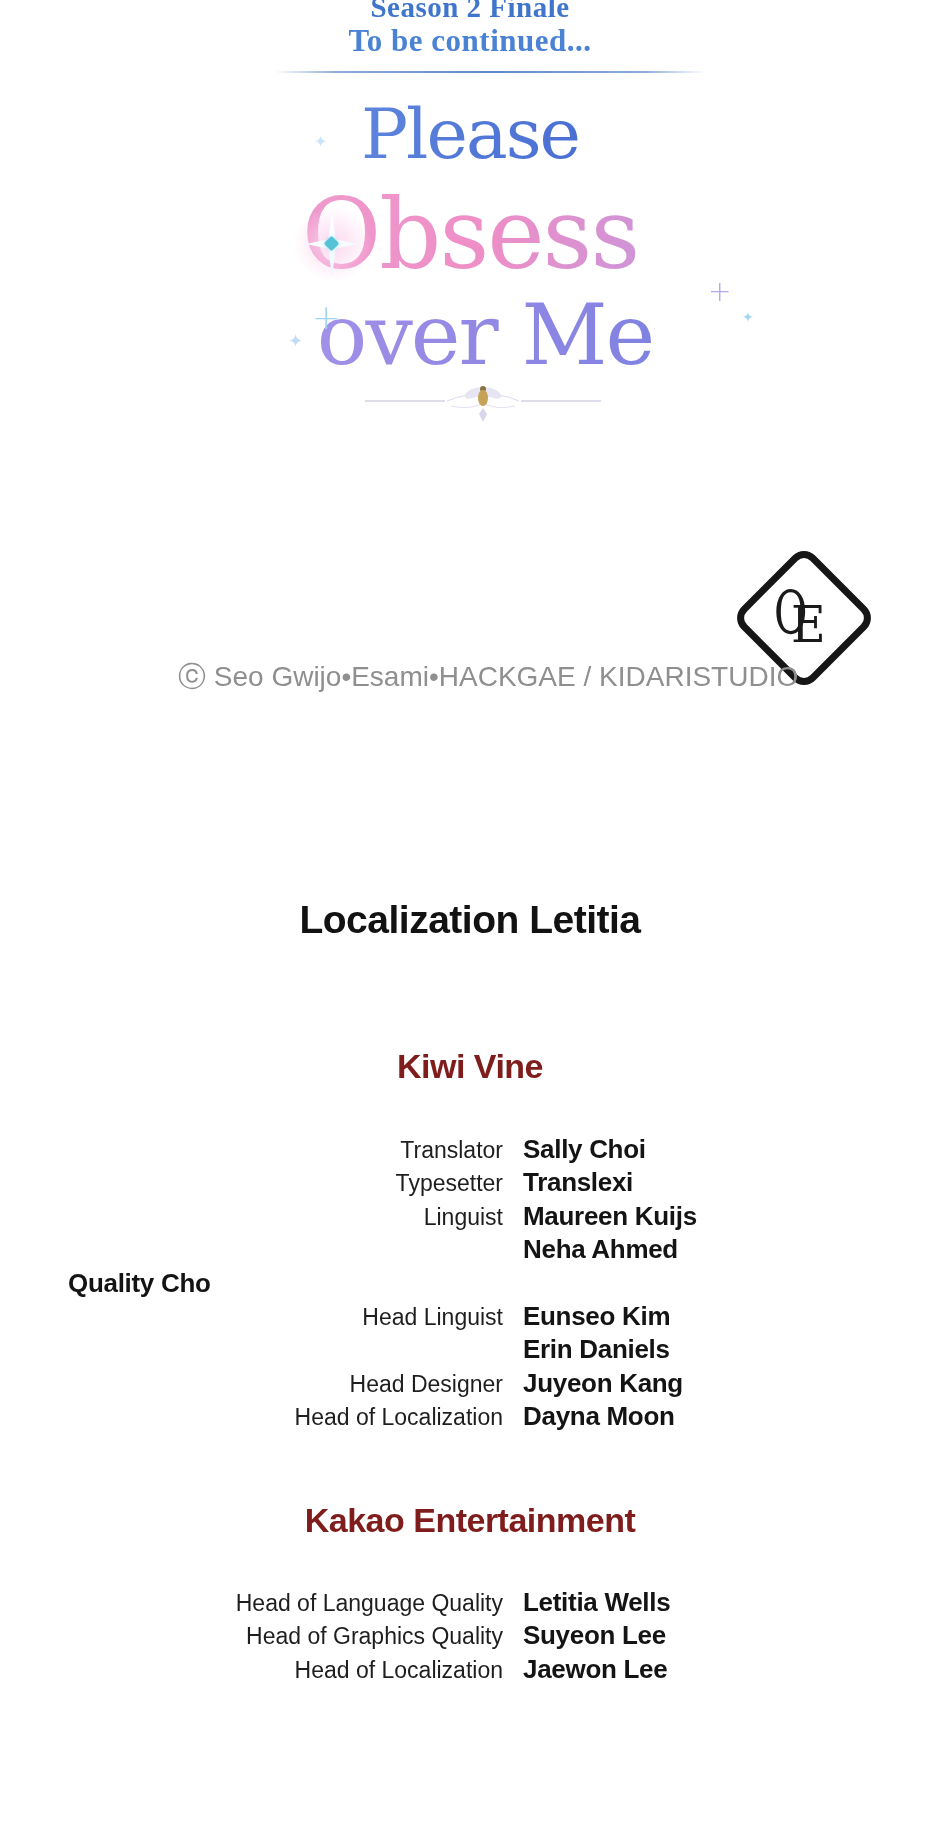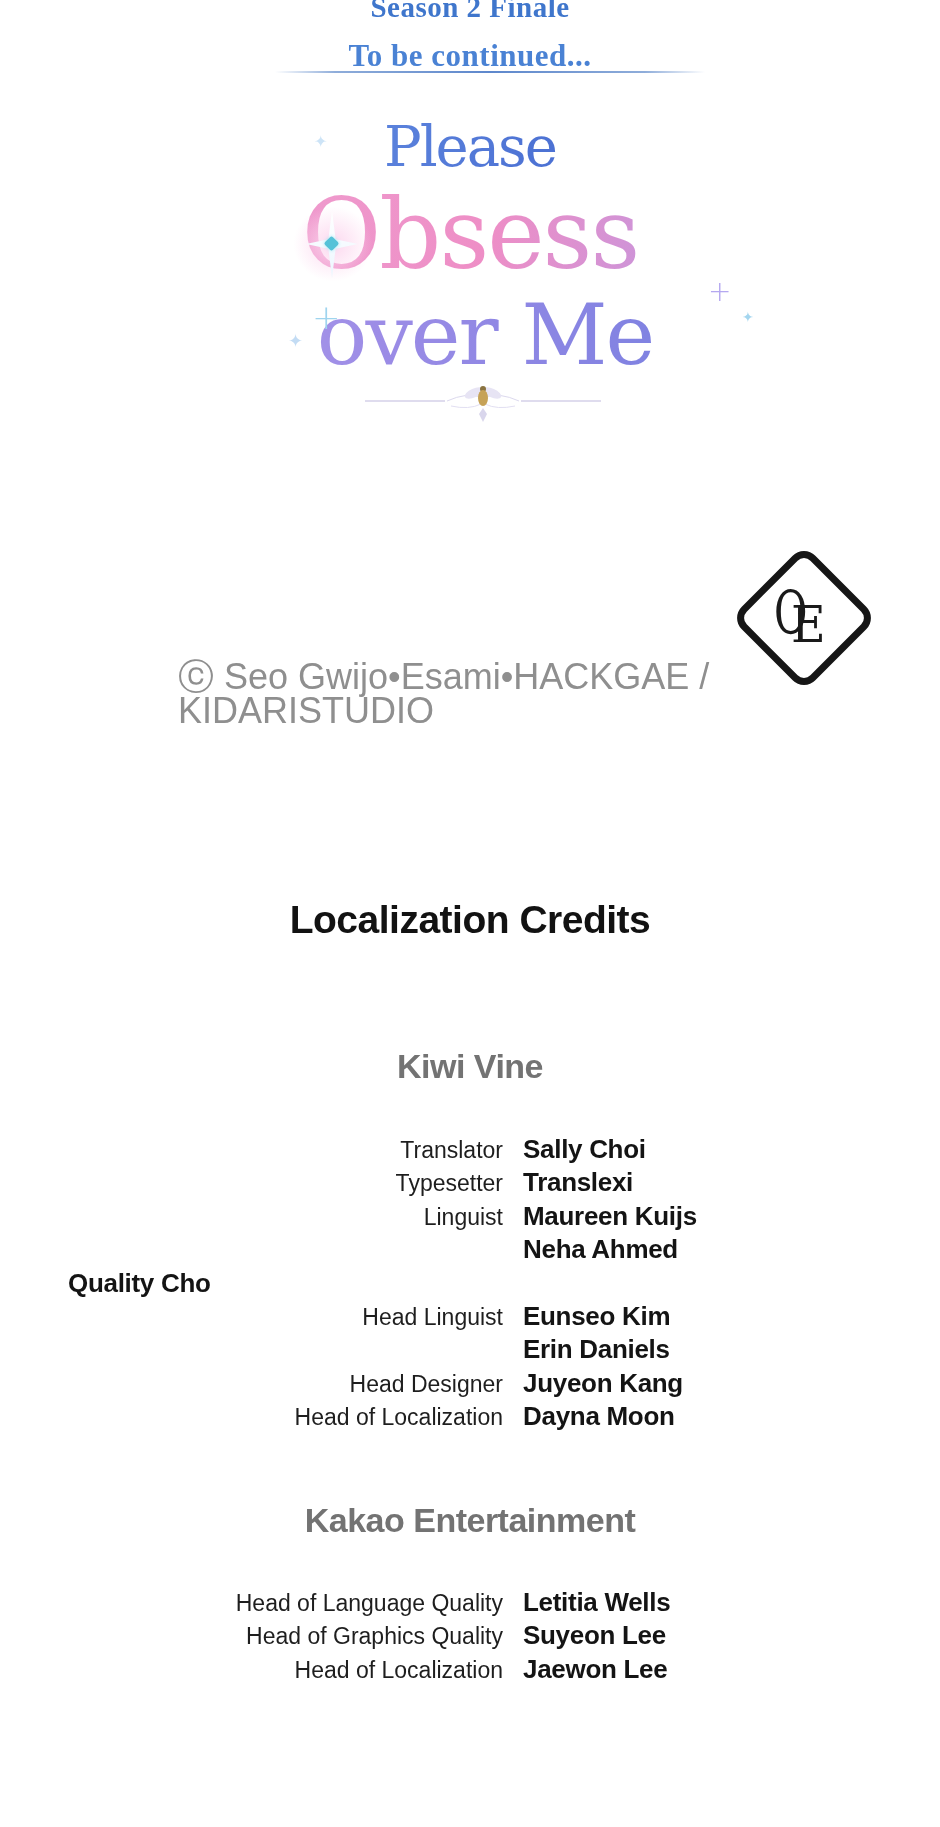"To be continued..." .continued-label { top: 39px -> 24px }
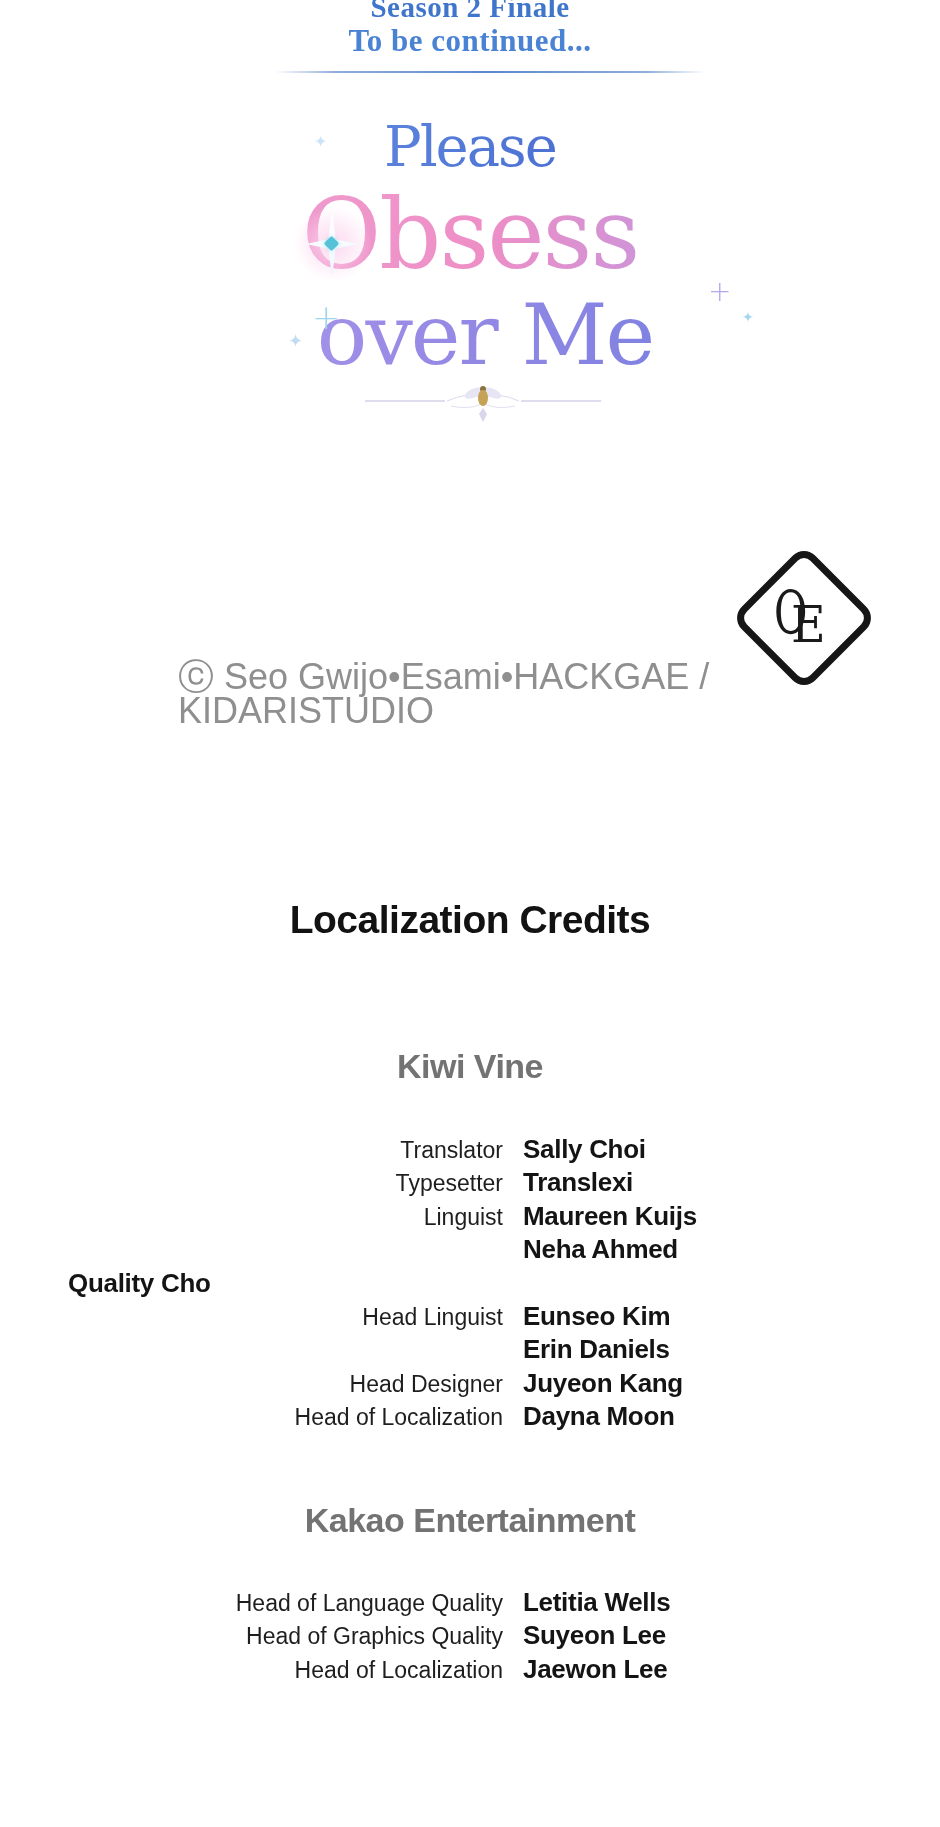"Please" .title-please { font-size: 56px -> 70px; margin-top: 20px -> none }
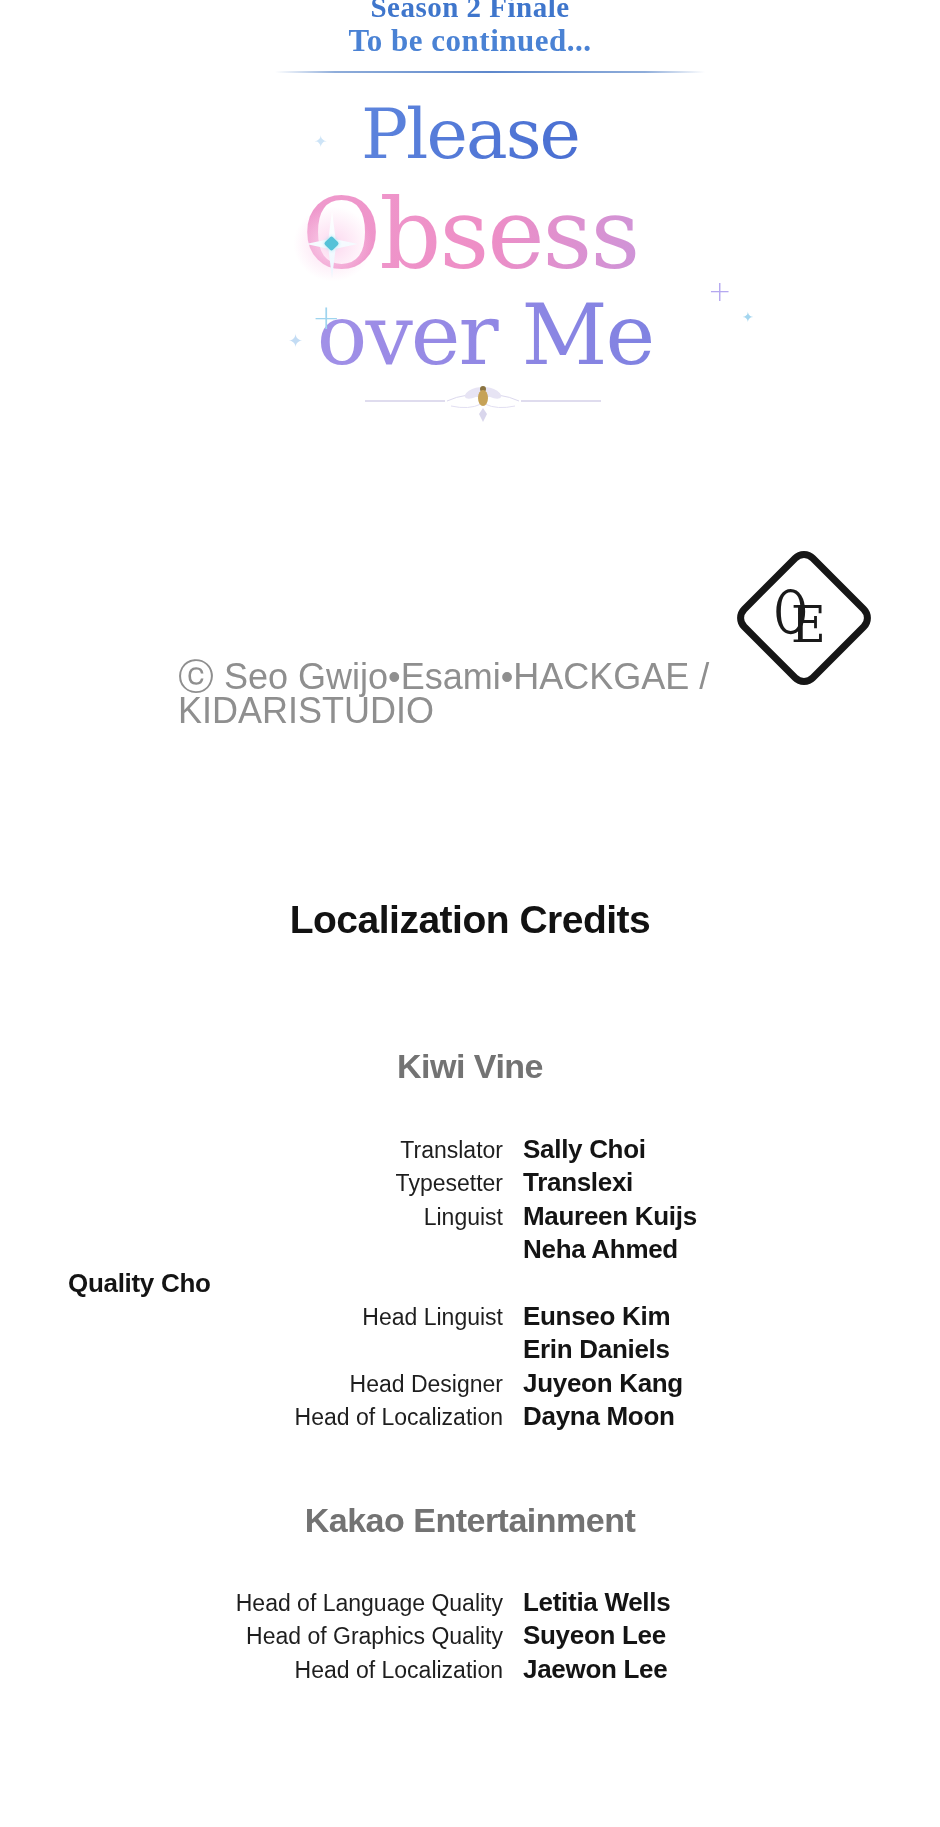"ⓒ Seo Gwijo•Esami•HACKGAE / KIDARISTUDIO" .copyright { font-size: 36px -> 28px }
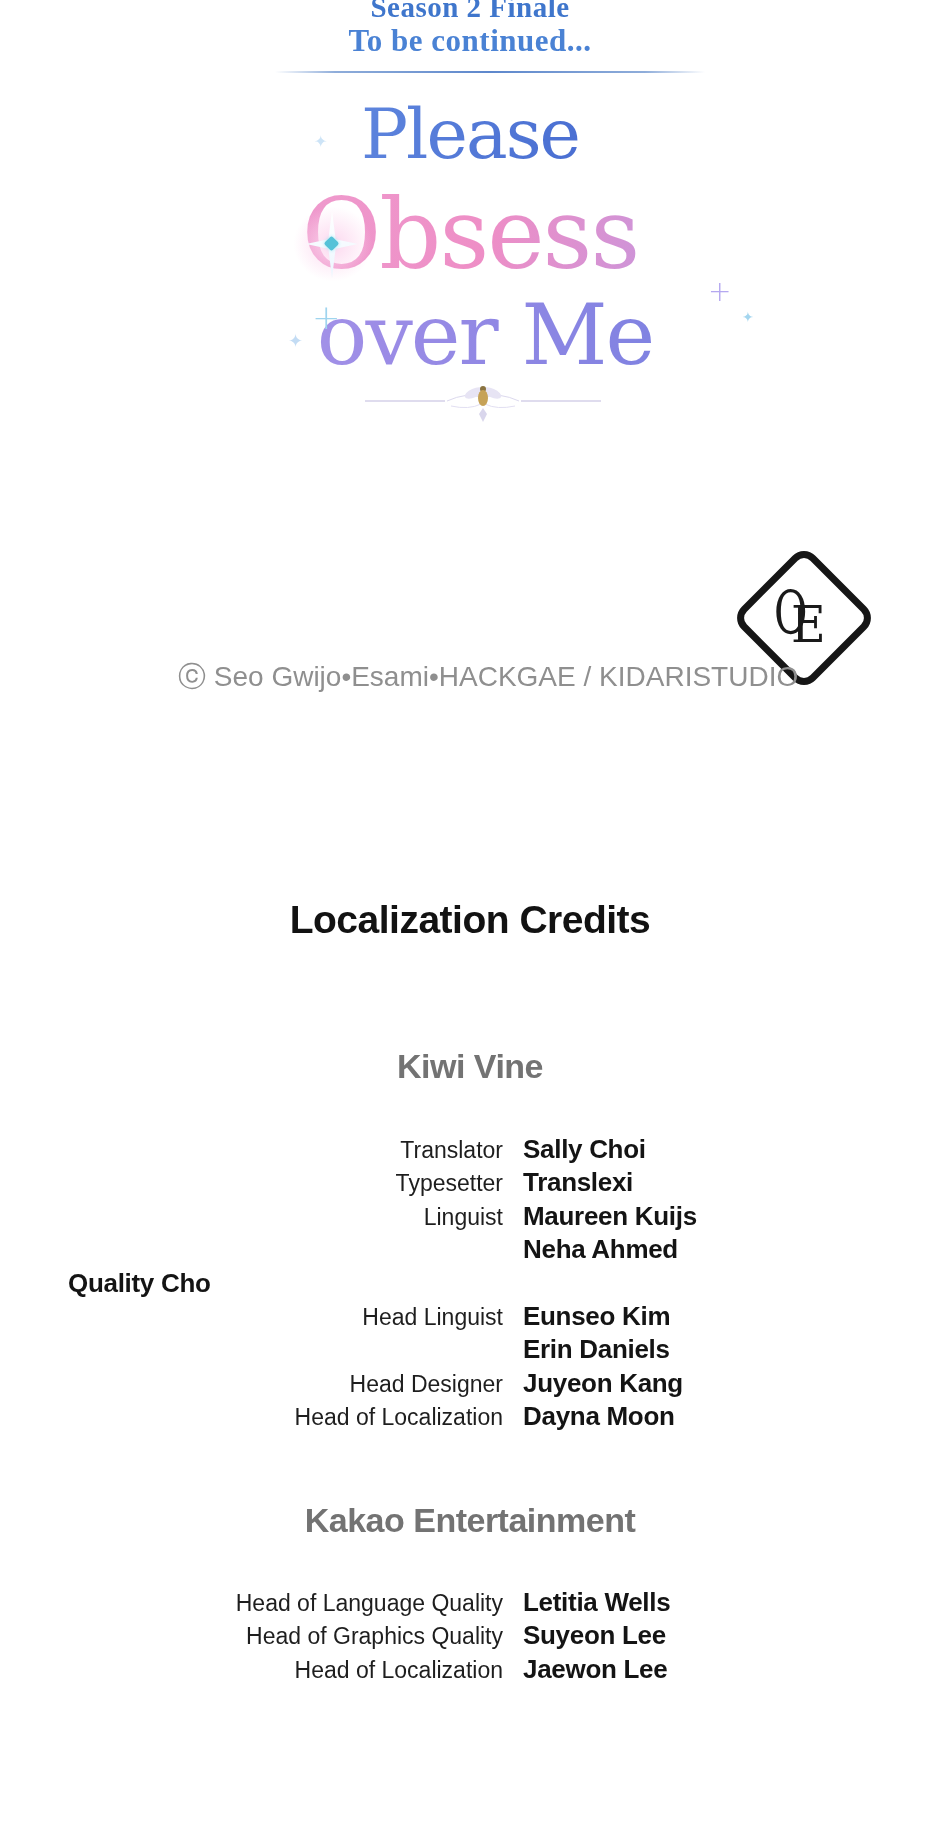"Localization Credits" div.abs { text: Credits -> Letitia }
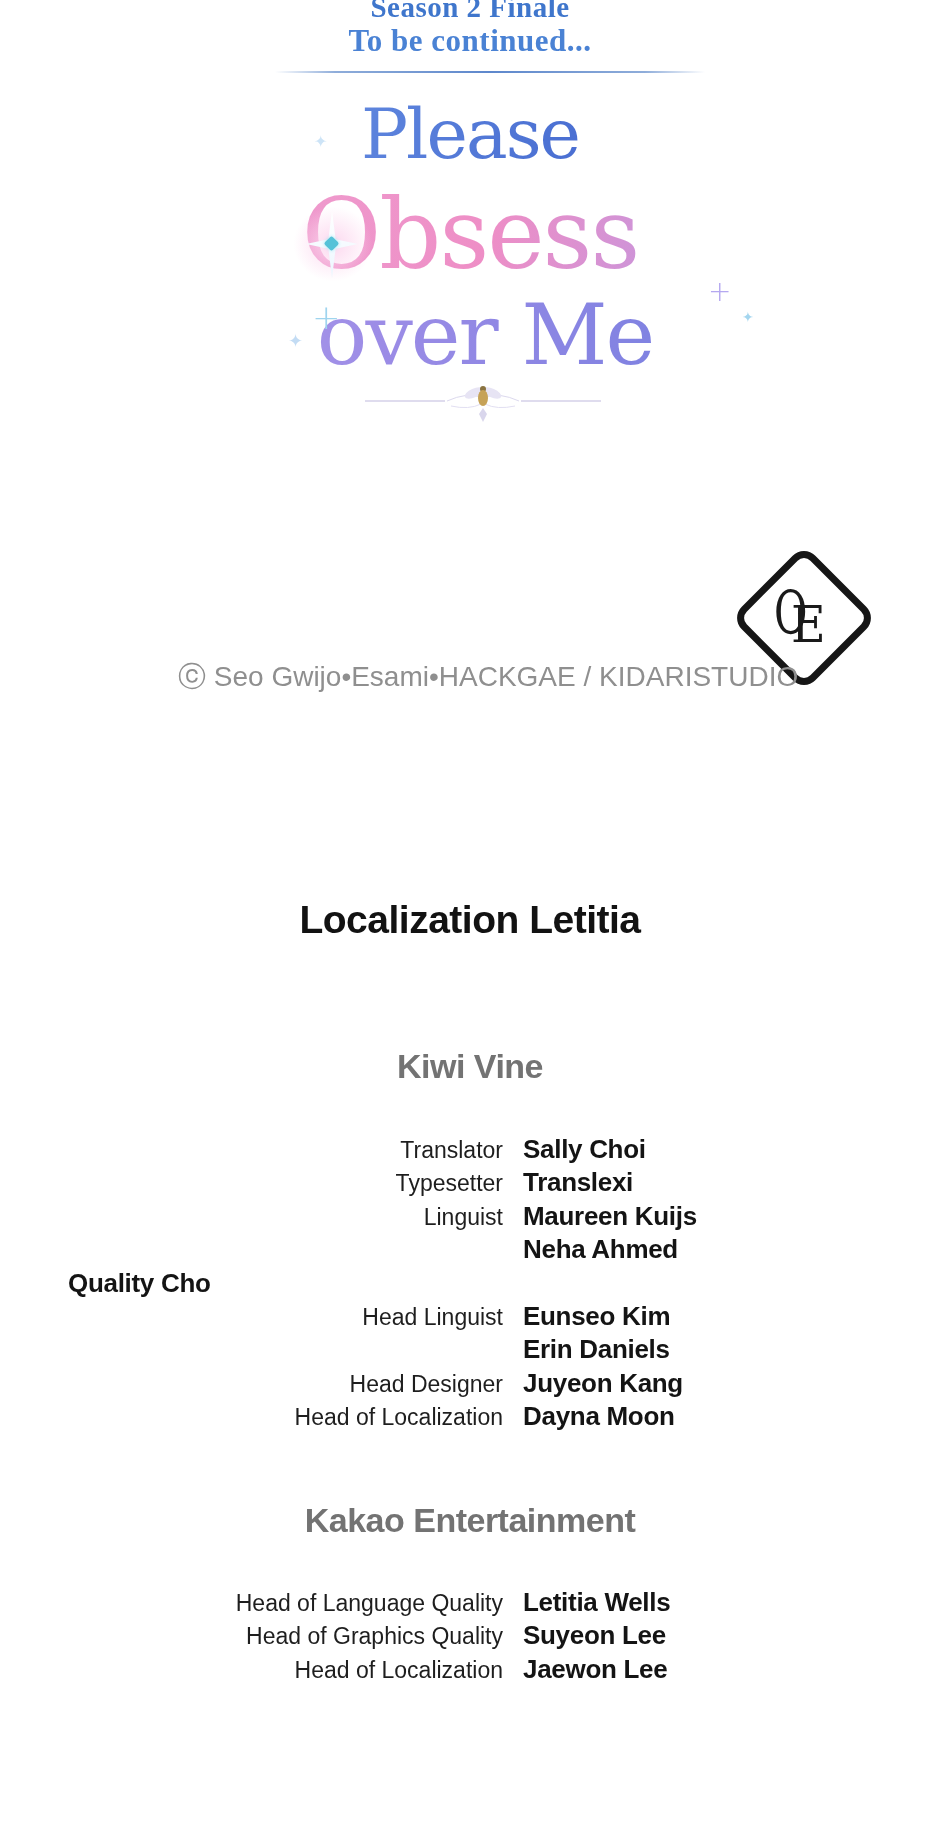"Kiwi Vine" .section-heading { color: #737373 -> #7f1d1d }
